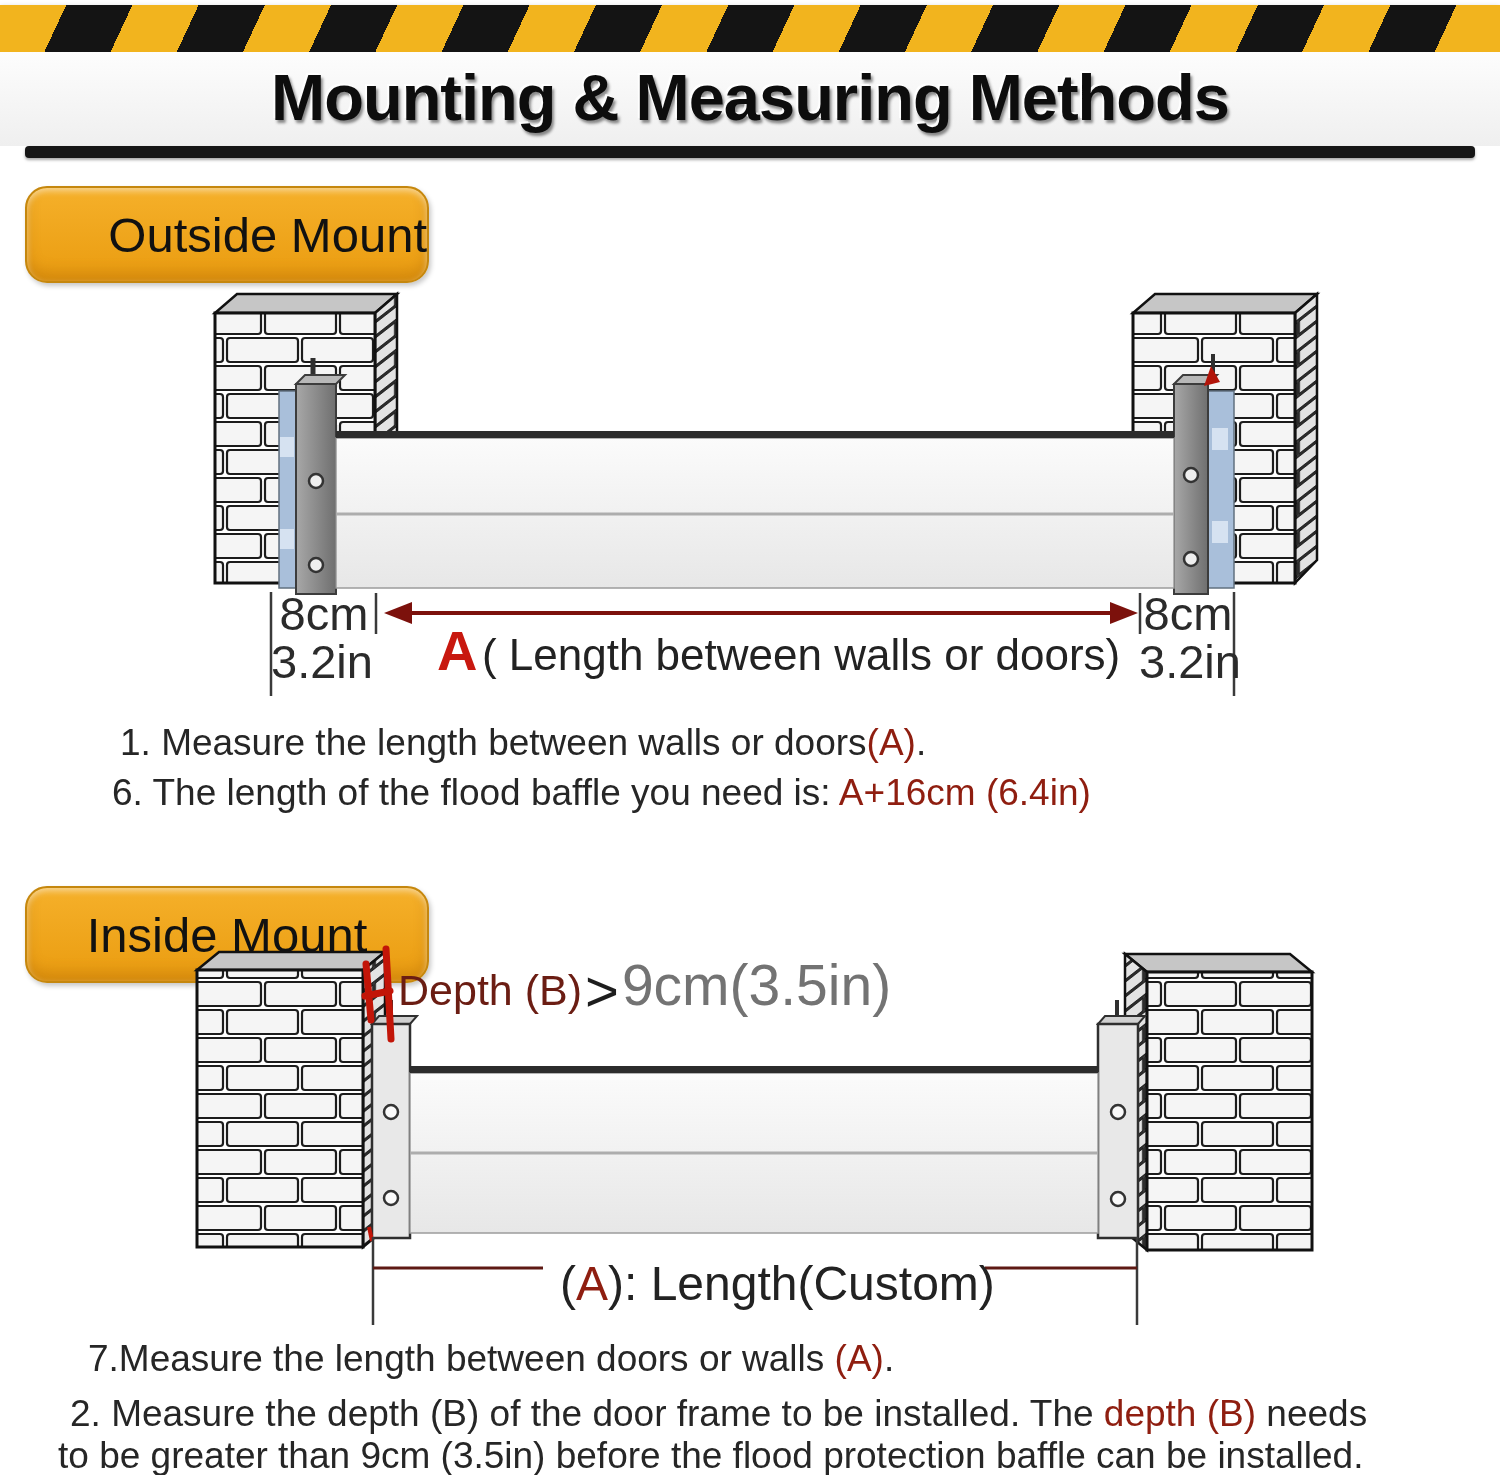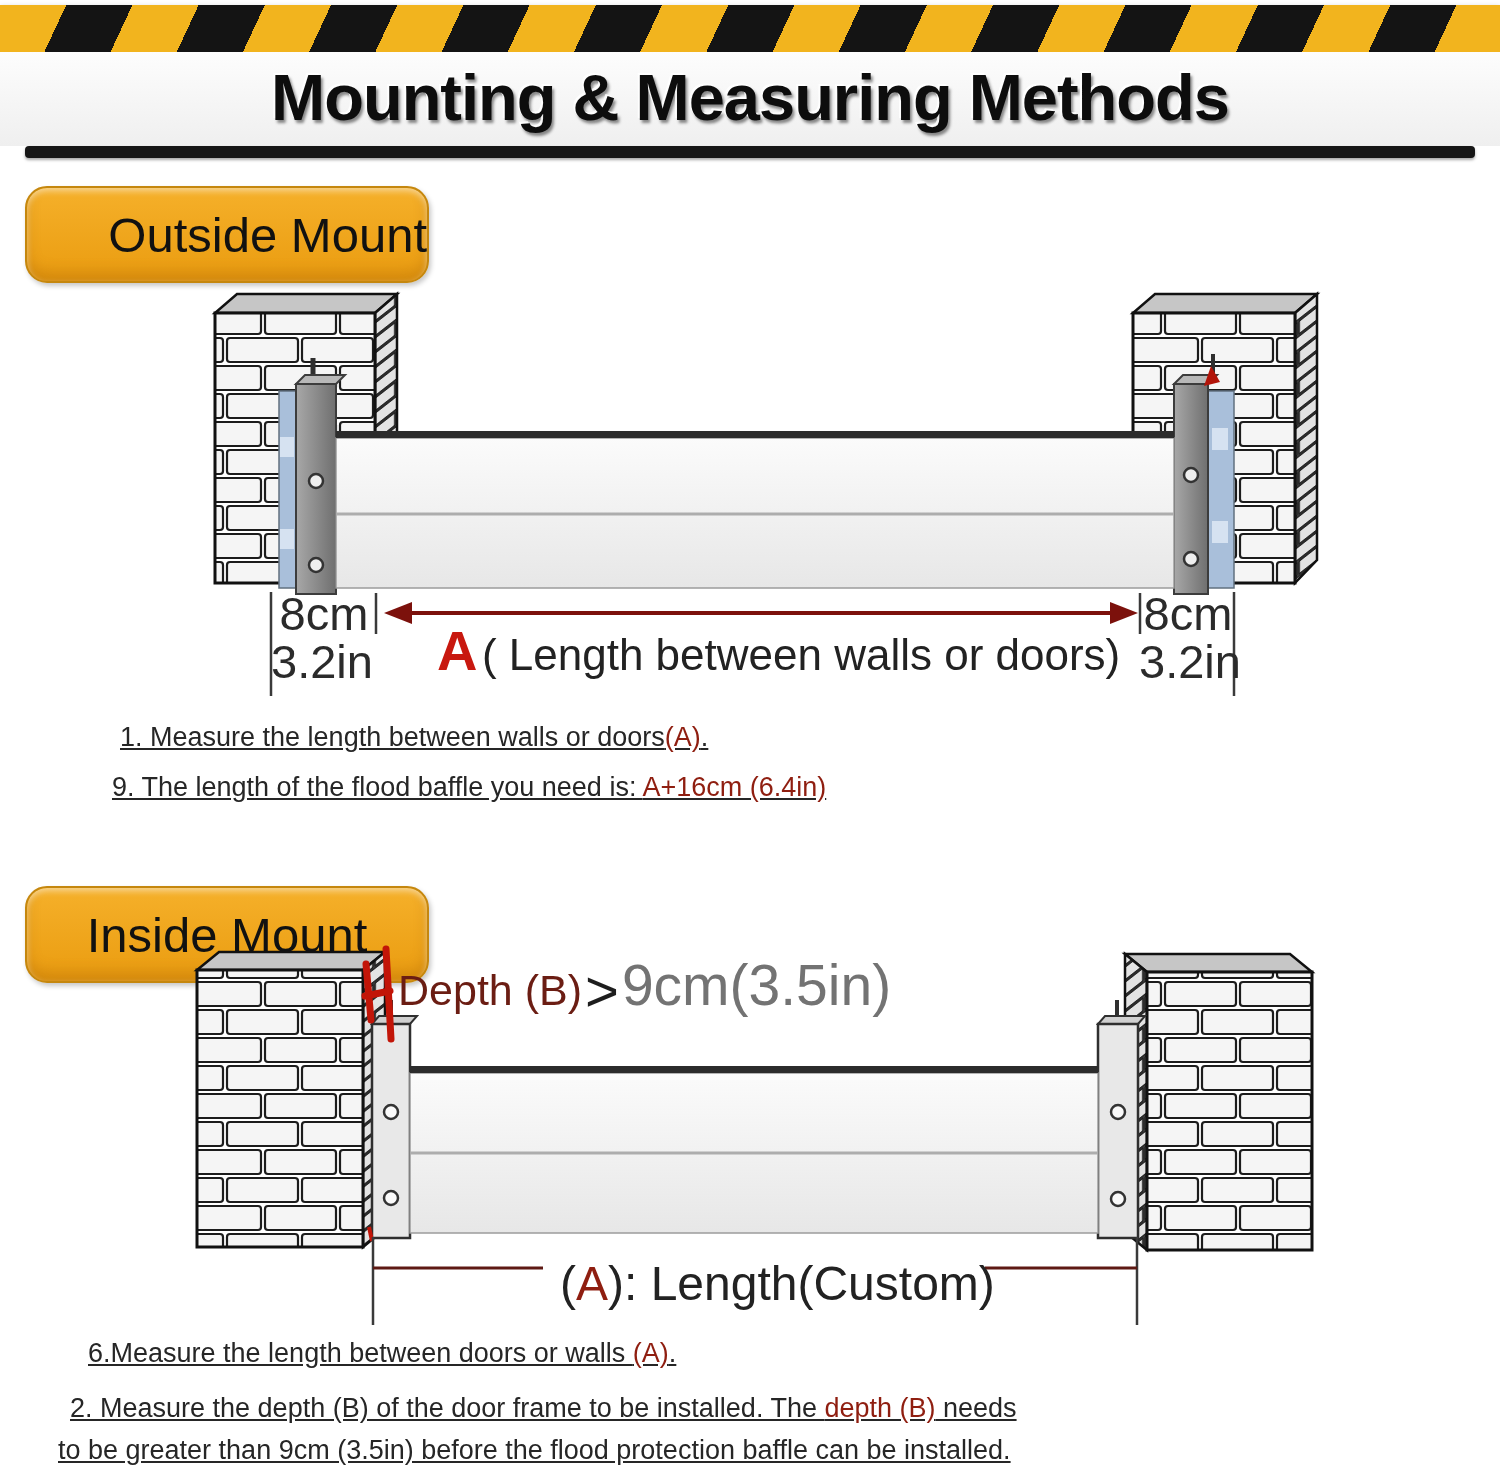"1. Measure the length between" .step { font-size: 27px -> 37px; text-decoration: underline -> none }
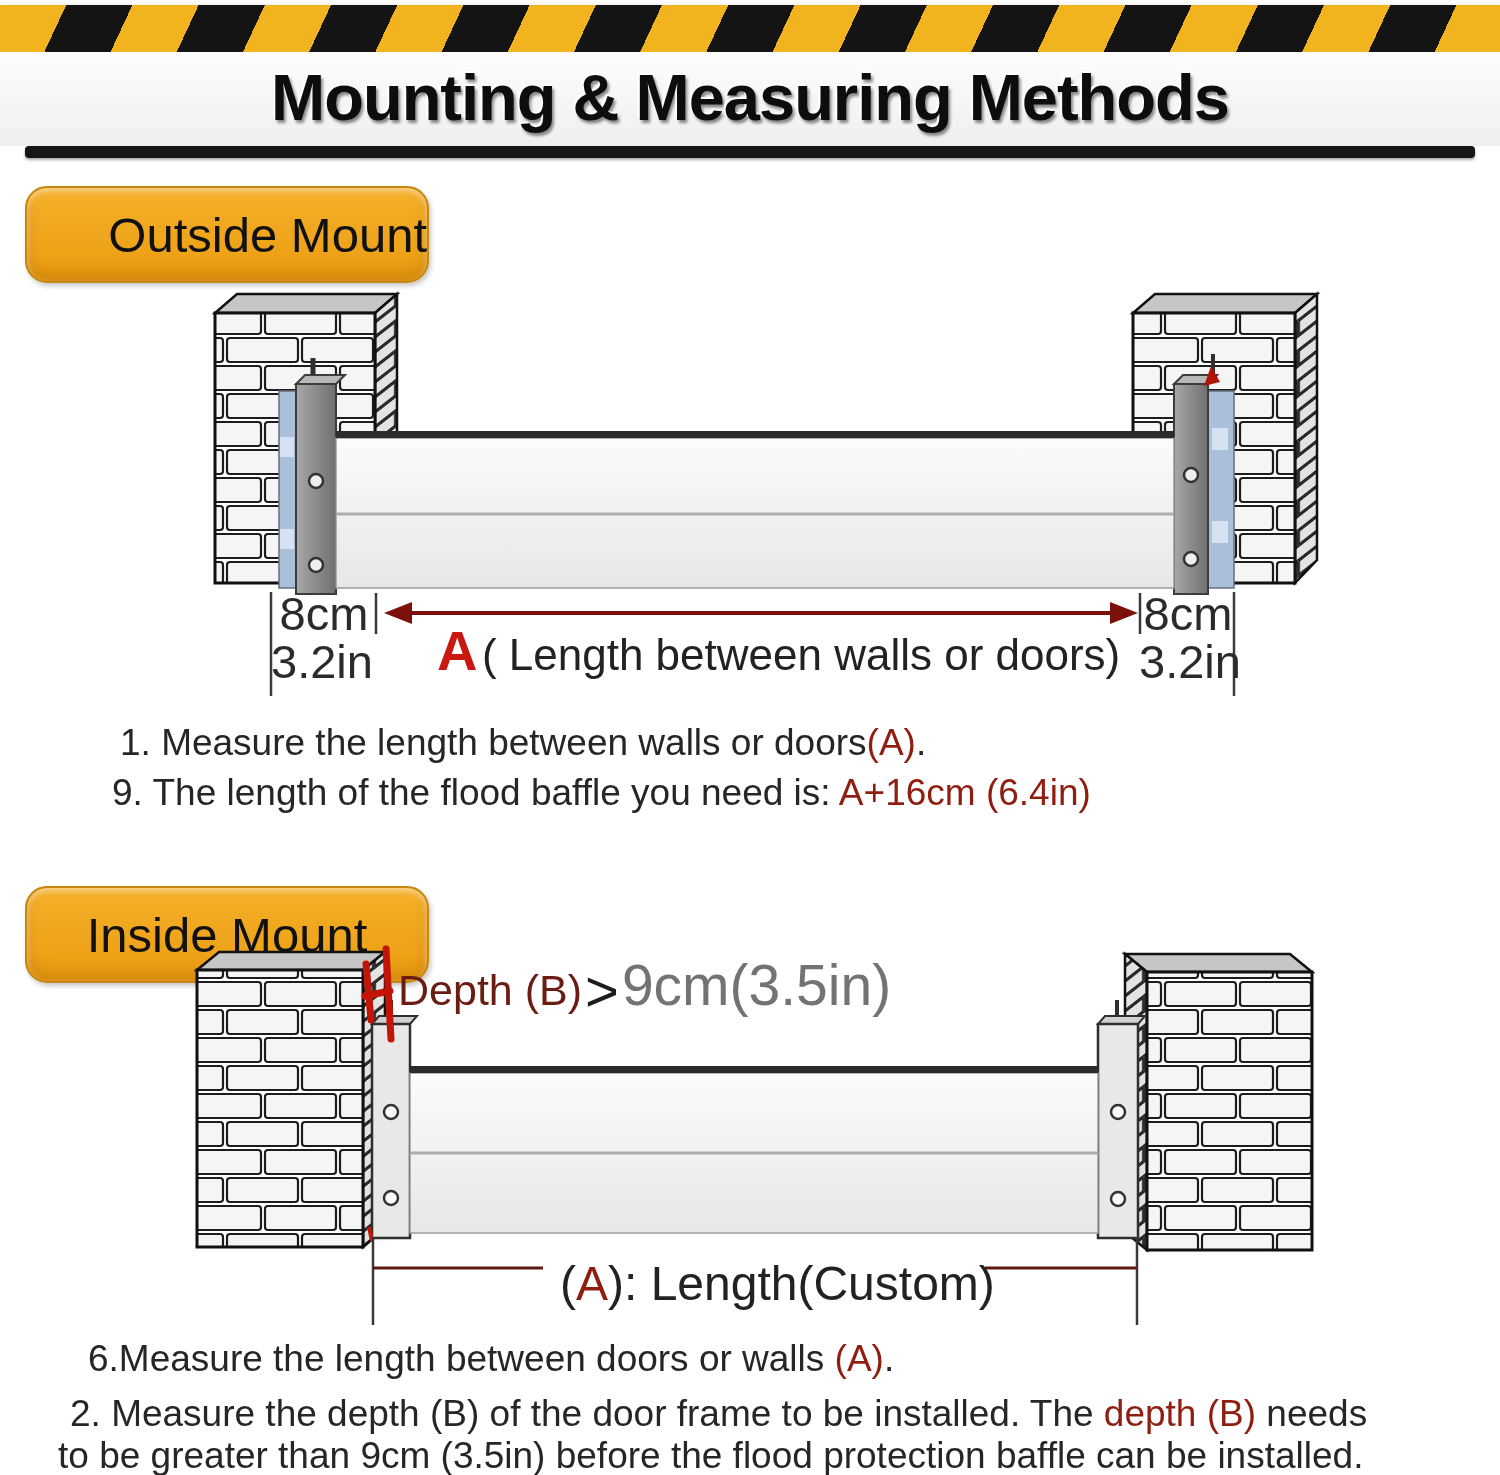"9. The length of the" span { text: 9 -> 6 }
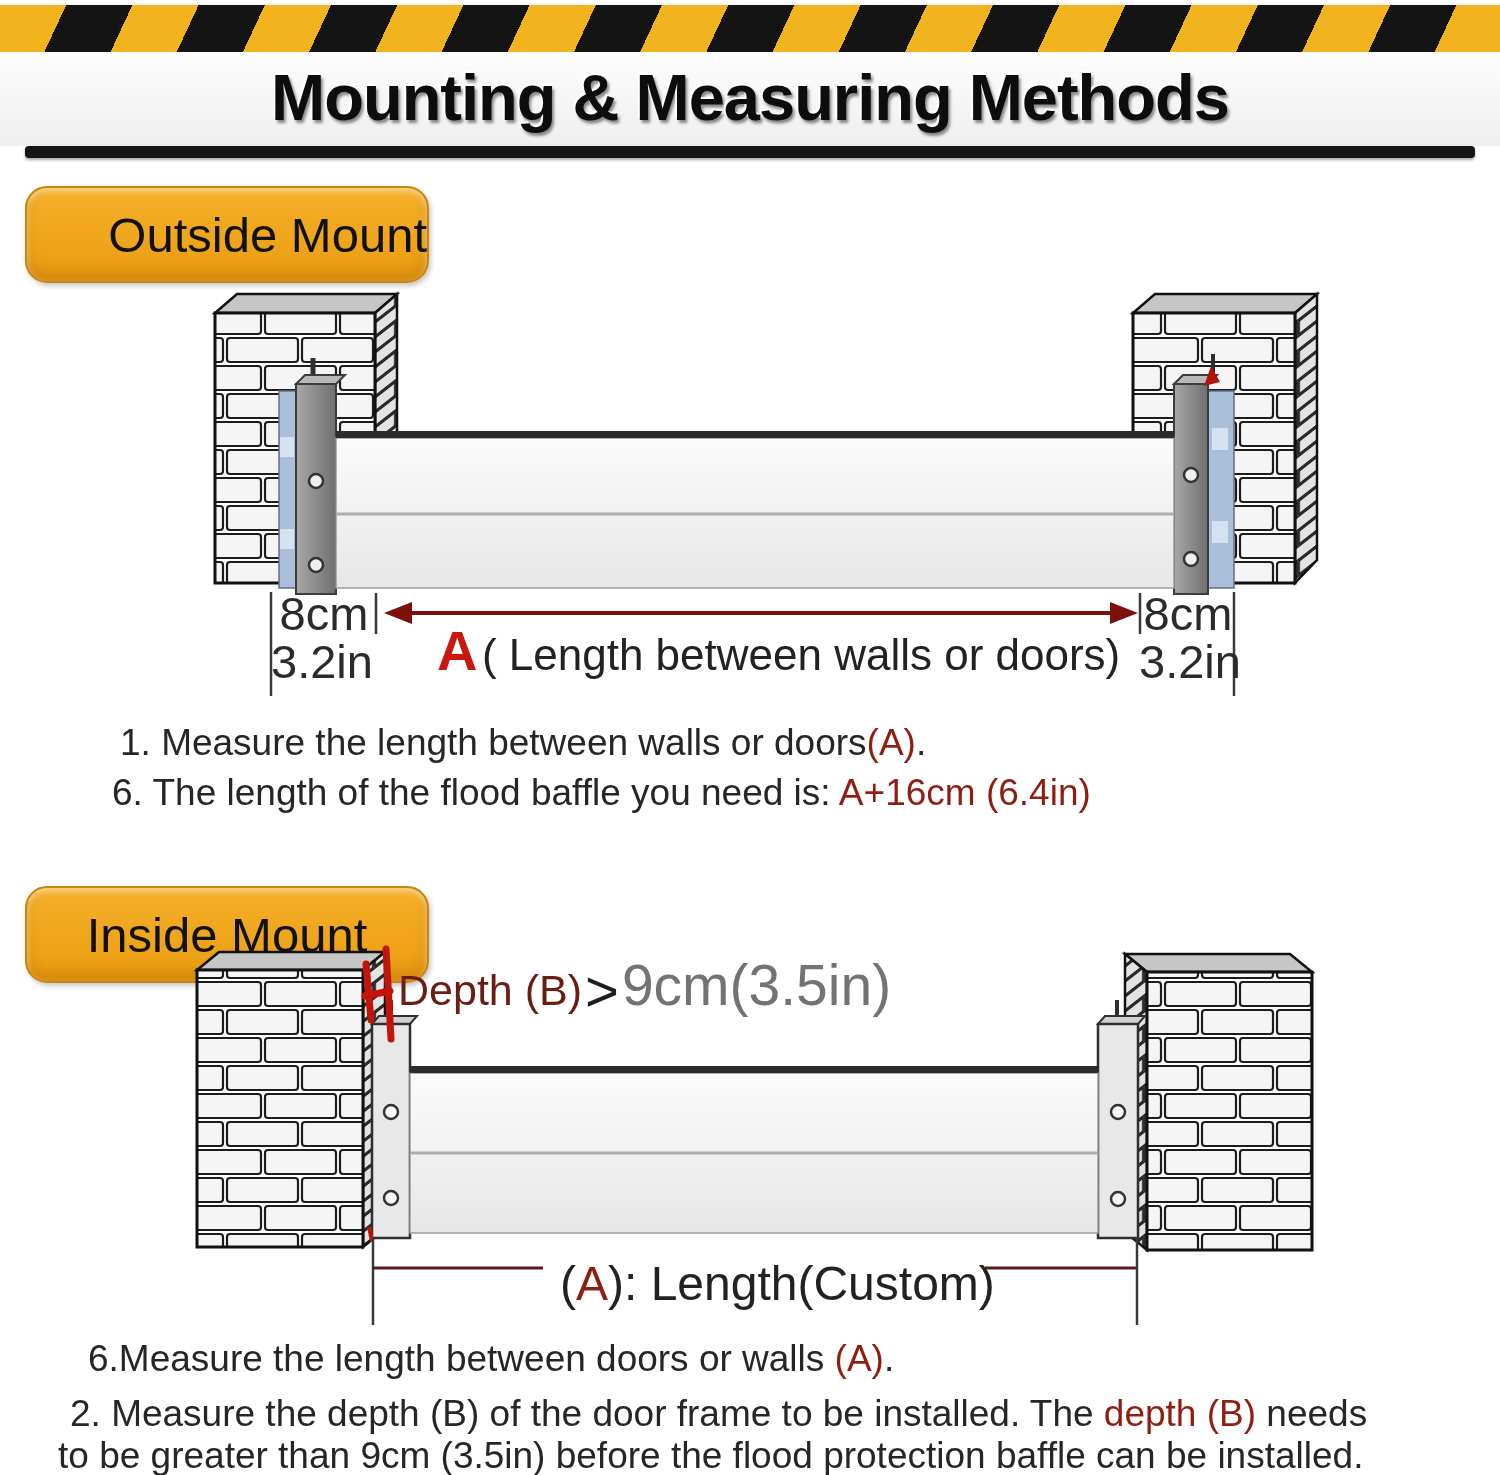"6.Measure the length between doors" span { text: 6.Measure -> 7.Measure }
